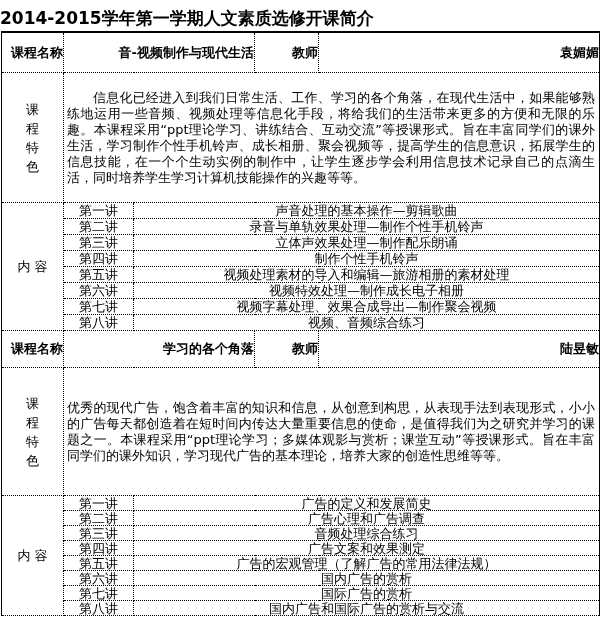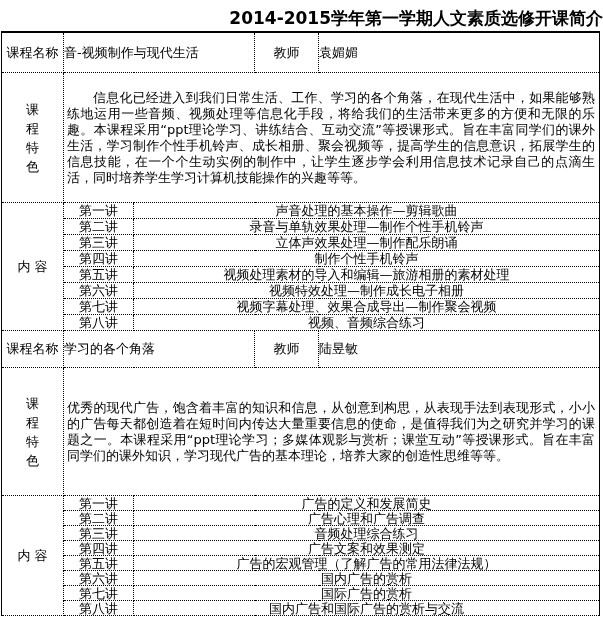"2014-2015学年第一学期人文素质选修开课简介" .doc-title { text-align: right -> left }
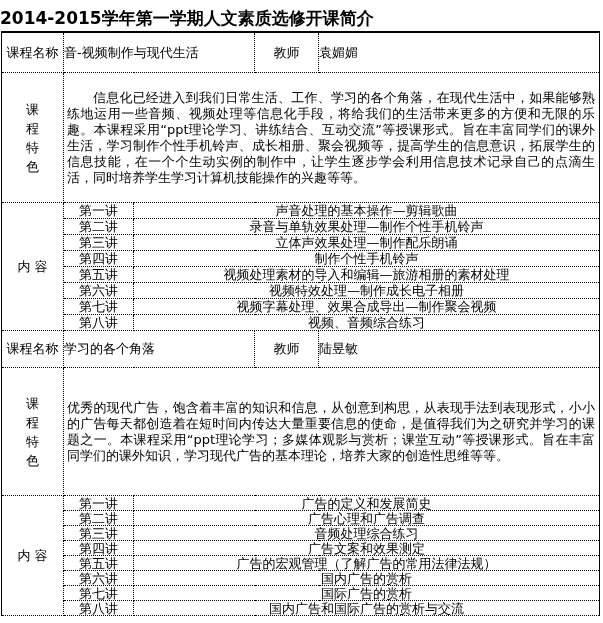"课程名称" td.hd { font-weight: normal -> bold; text-align: center -> right }
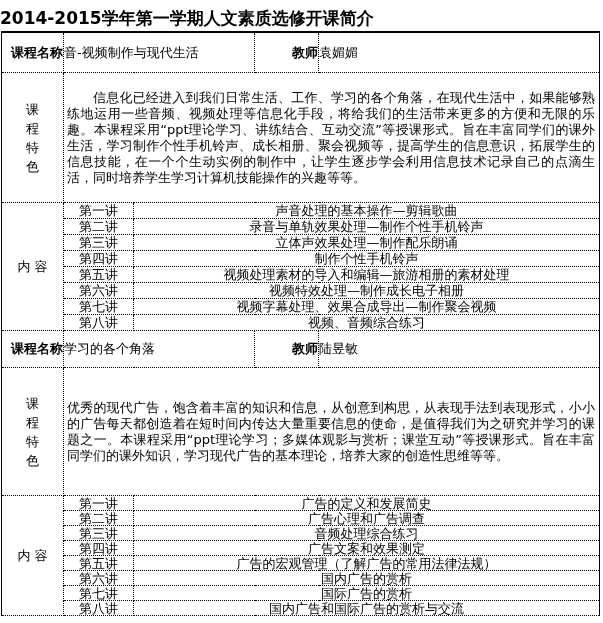"音-视频制作与现代生活" td.course-name, td.teacher-name { font-weight: normal -> bold; text-align: left -> right }
